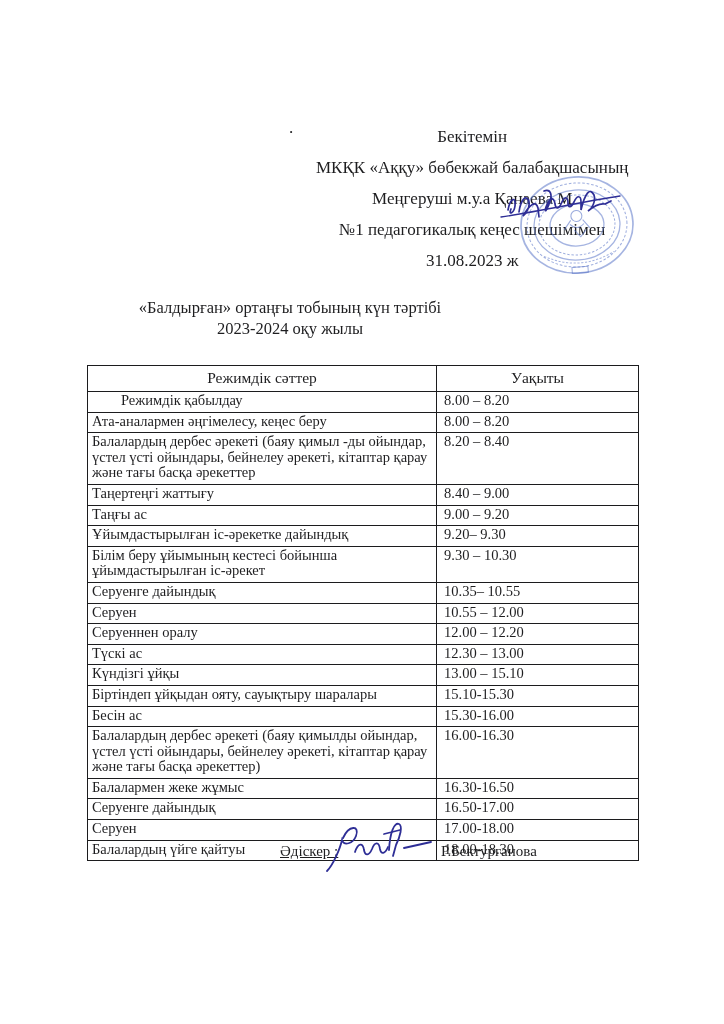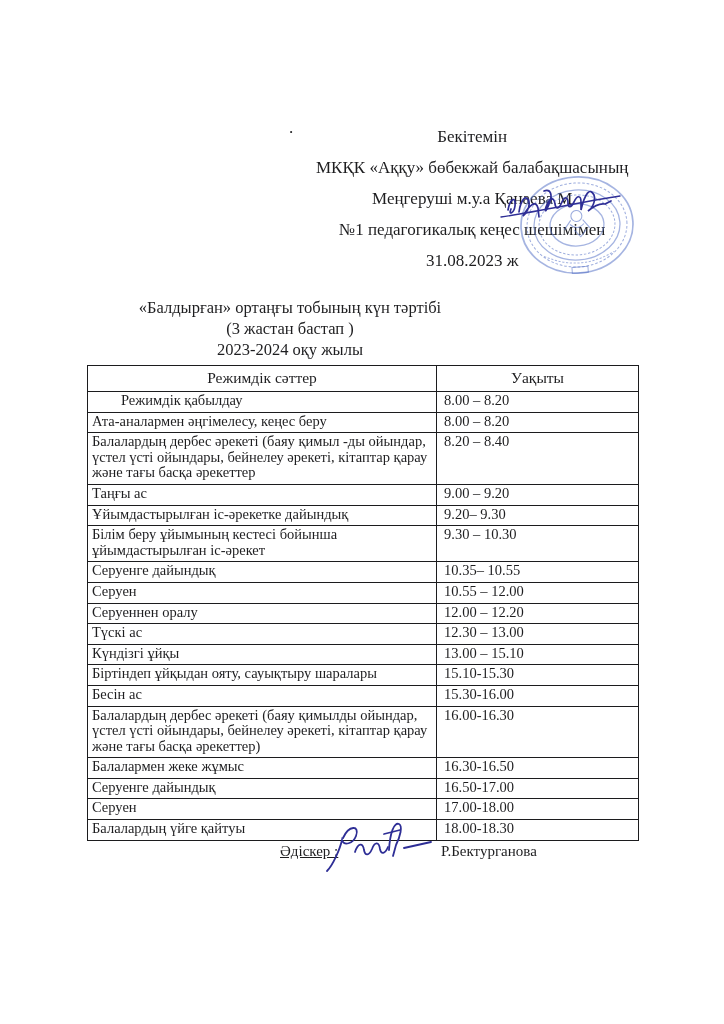"(3 жастан бастап )" div { html: <div>(3 жастан бастап )</div> -> none }
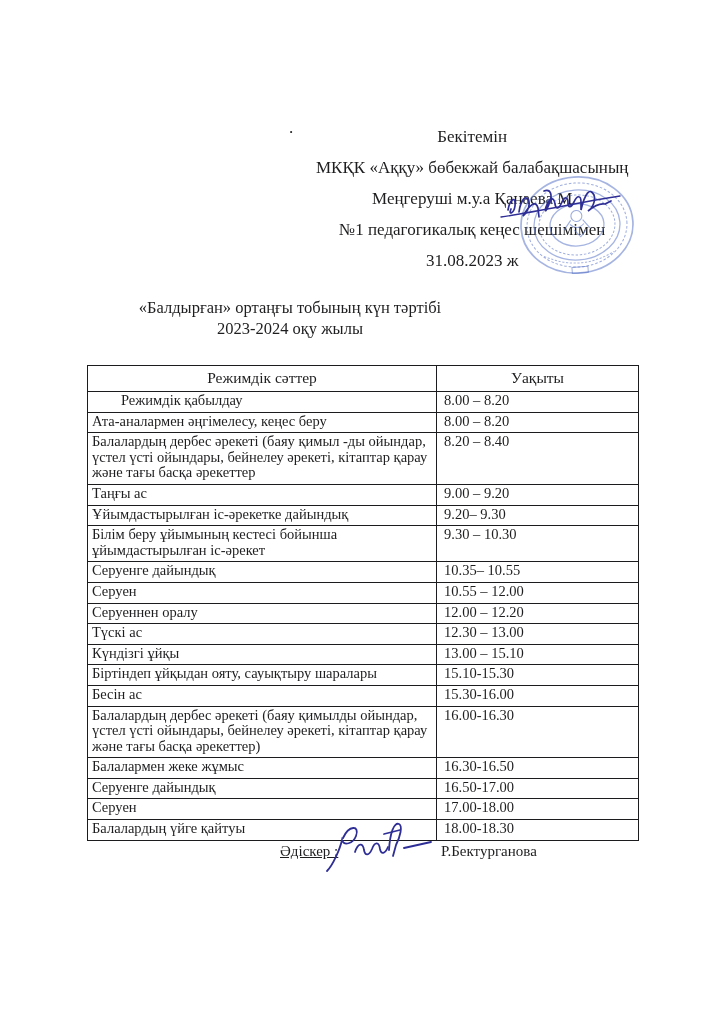"Таңертеңгі жаттығу" tr { html: none -> <tr> <td>Таңертеңгі жаттығу</td> <td>8.40 – 9.00</td> </tr> }
